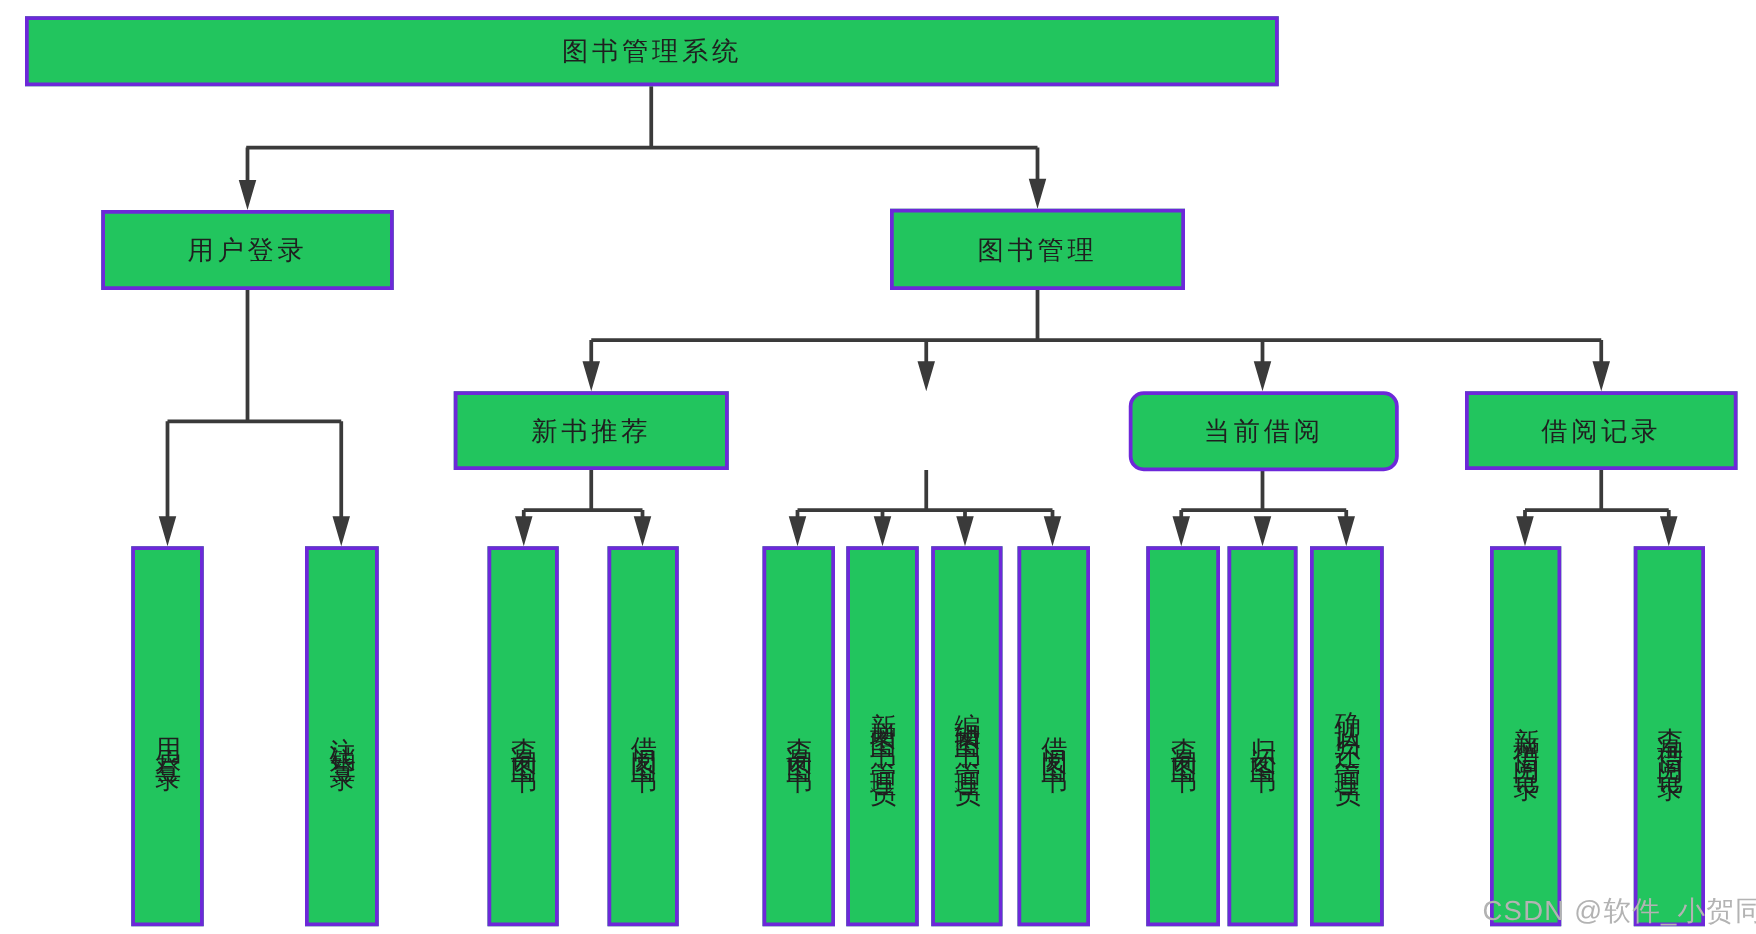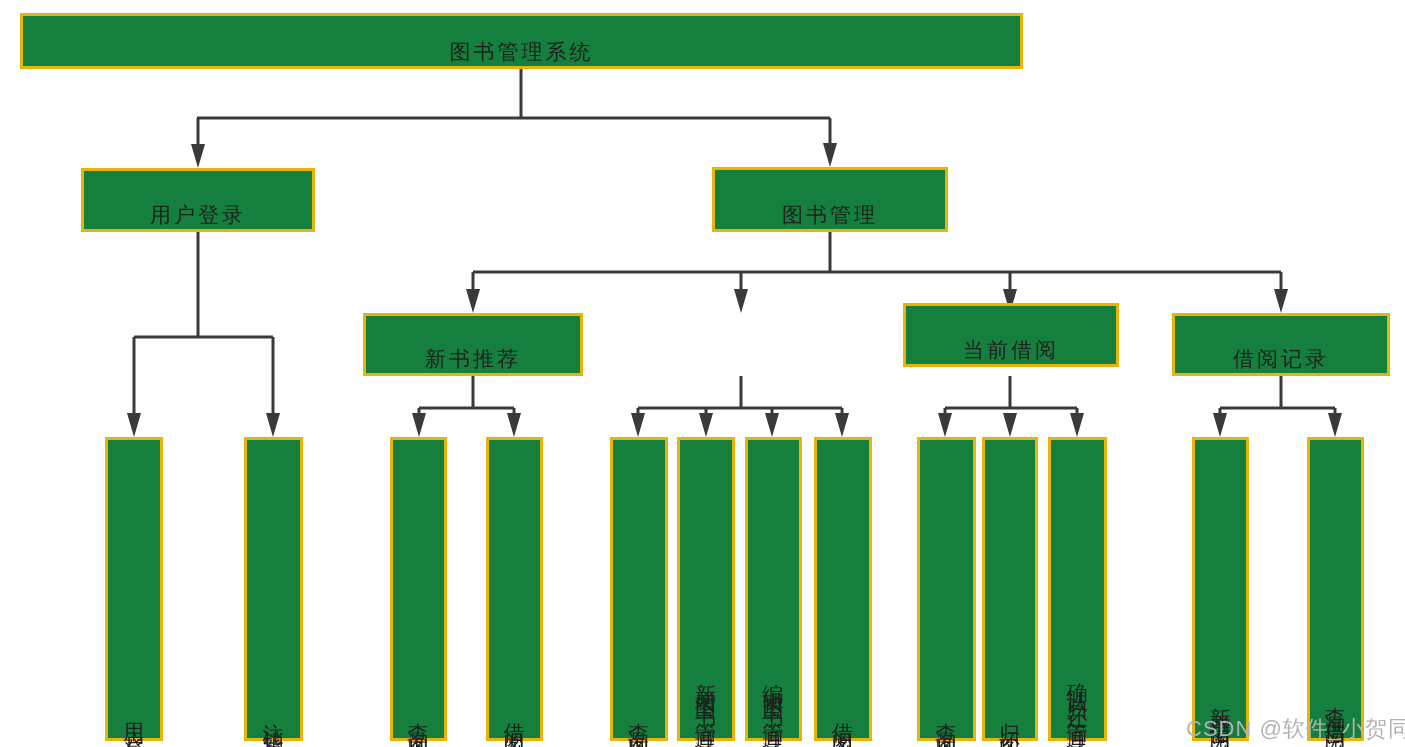"图书管理系统" .box { align-items: flex-end -> center; background: #15803d -> #22c55e; border: 3px solid #eab308 -> 3px solid #6d28d9 }
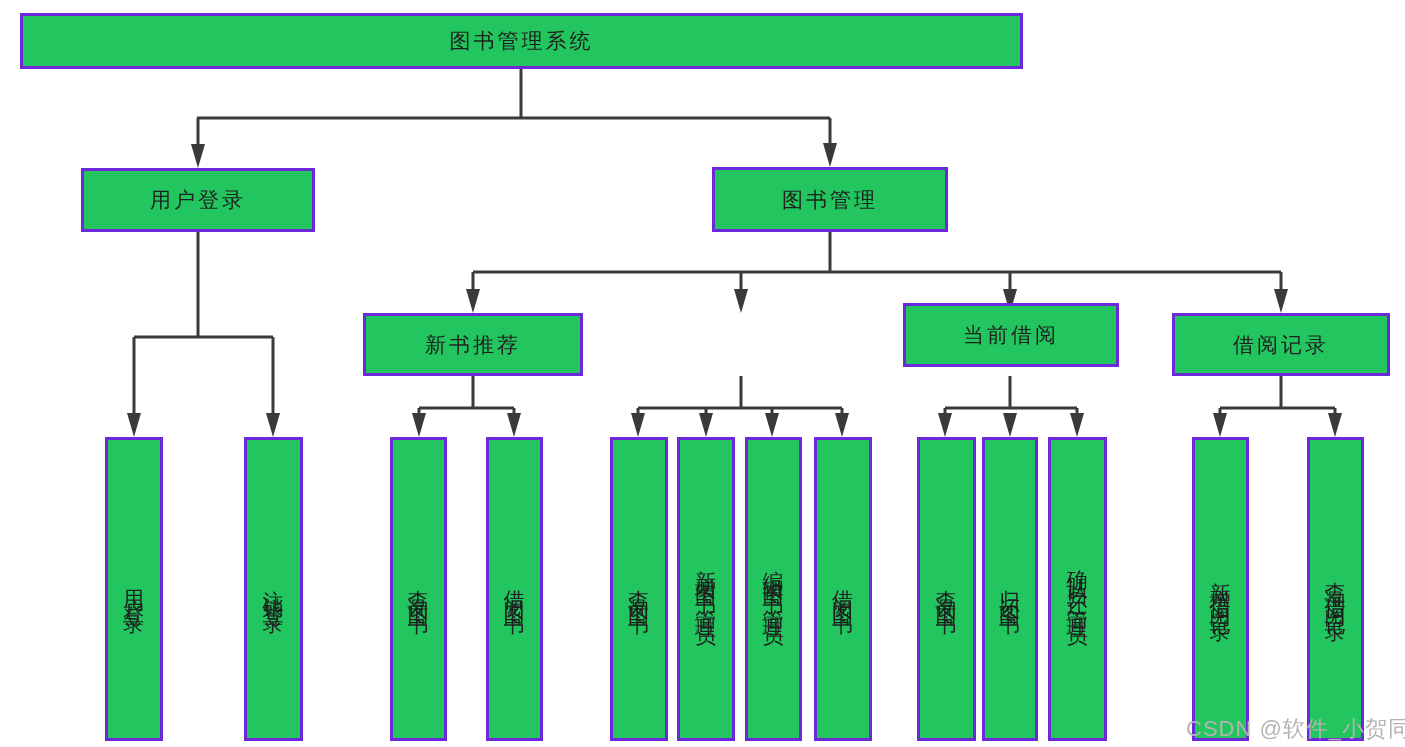"当前借阅" div.box { border-radius: none -> 12px; top: 303px -> 313px }
